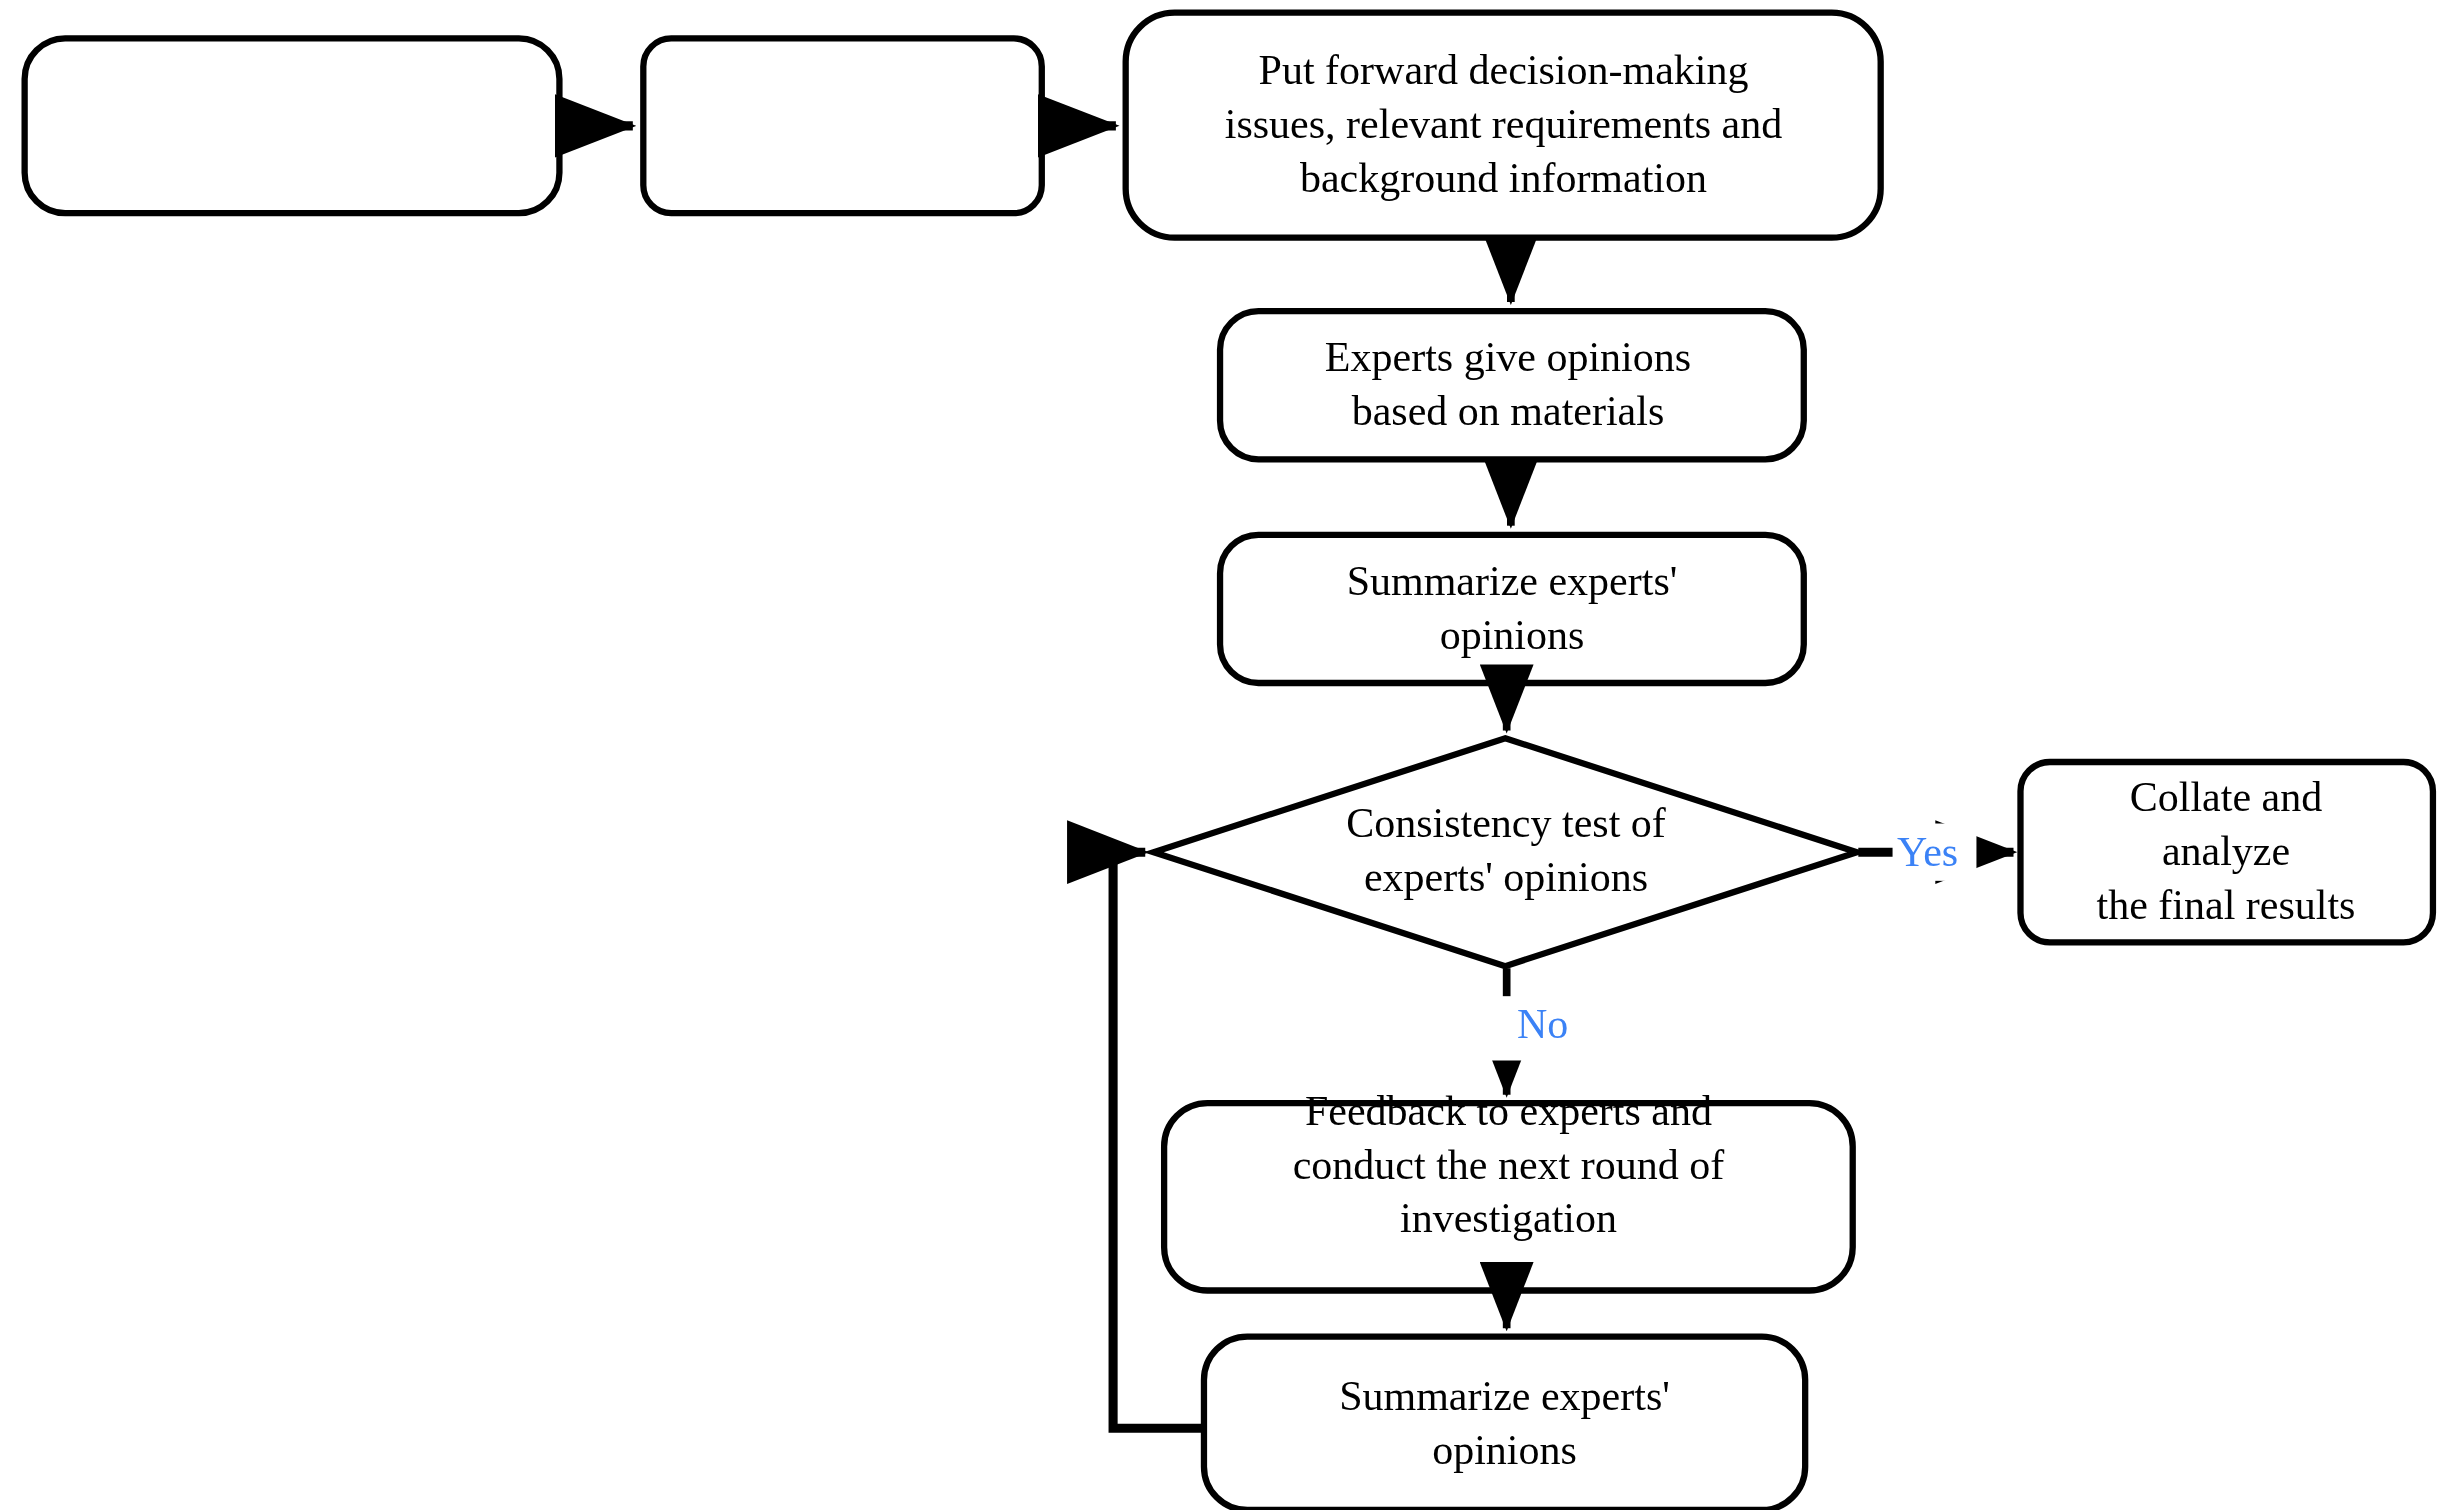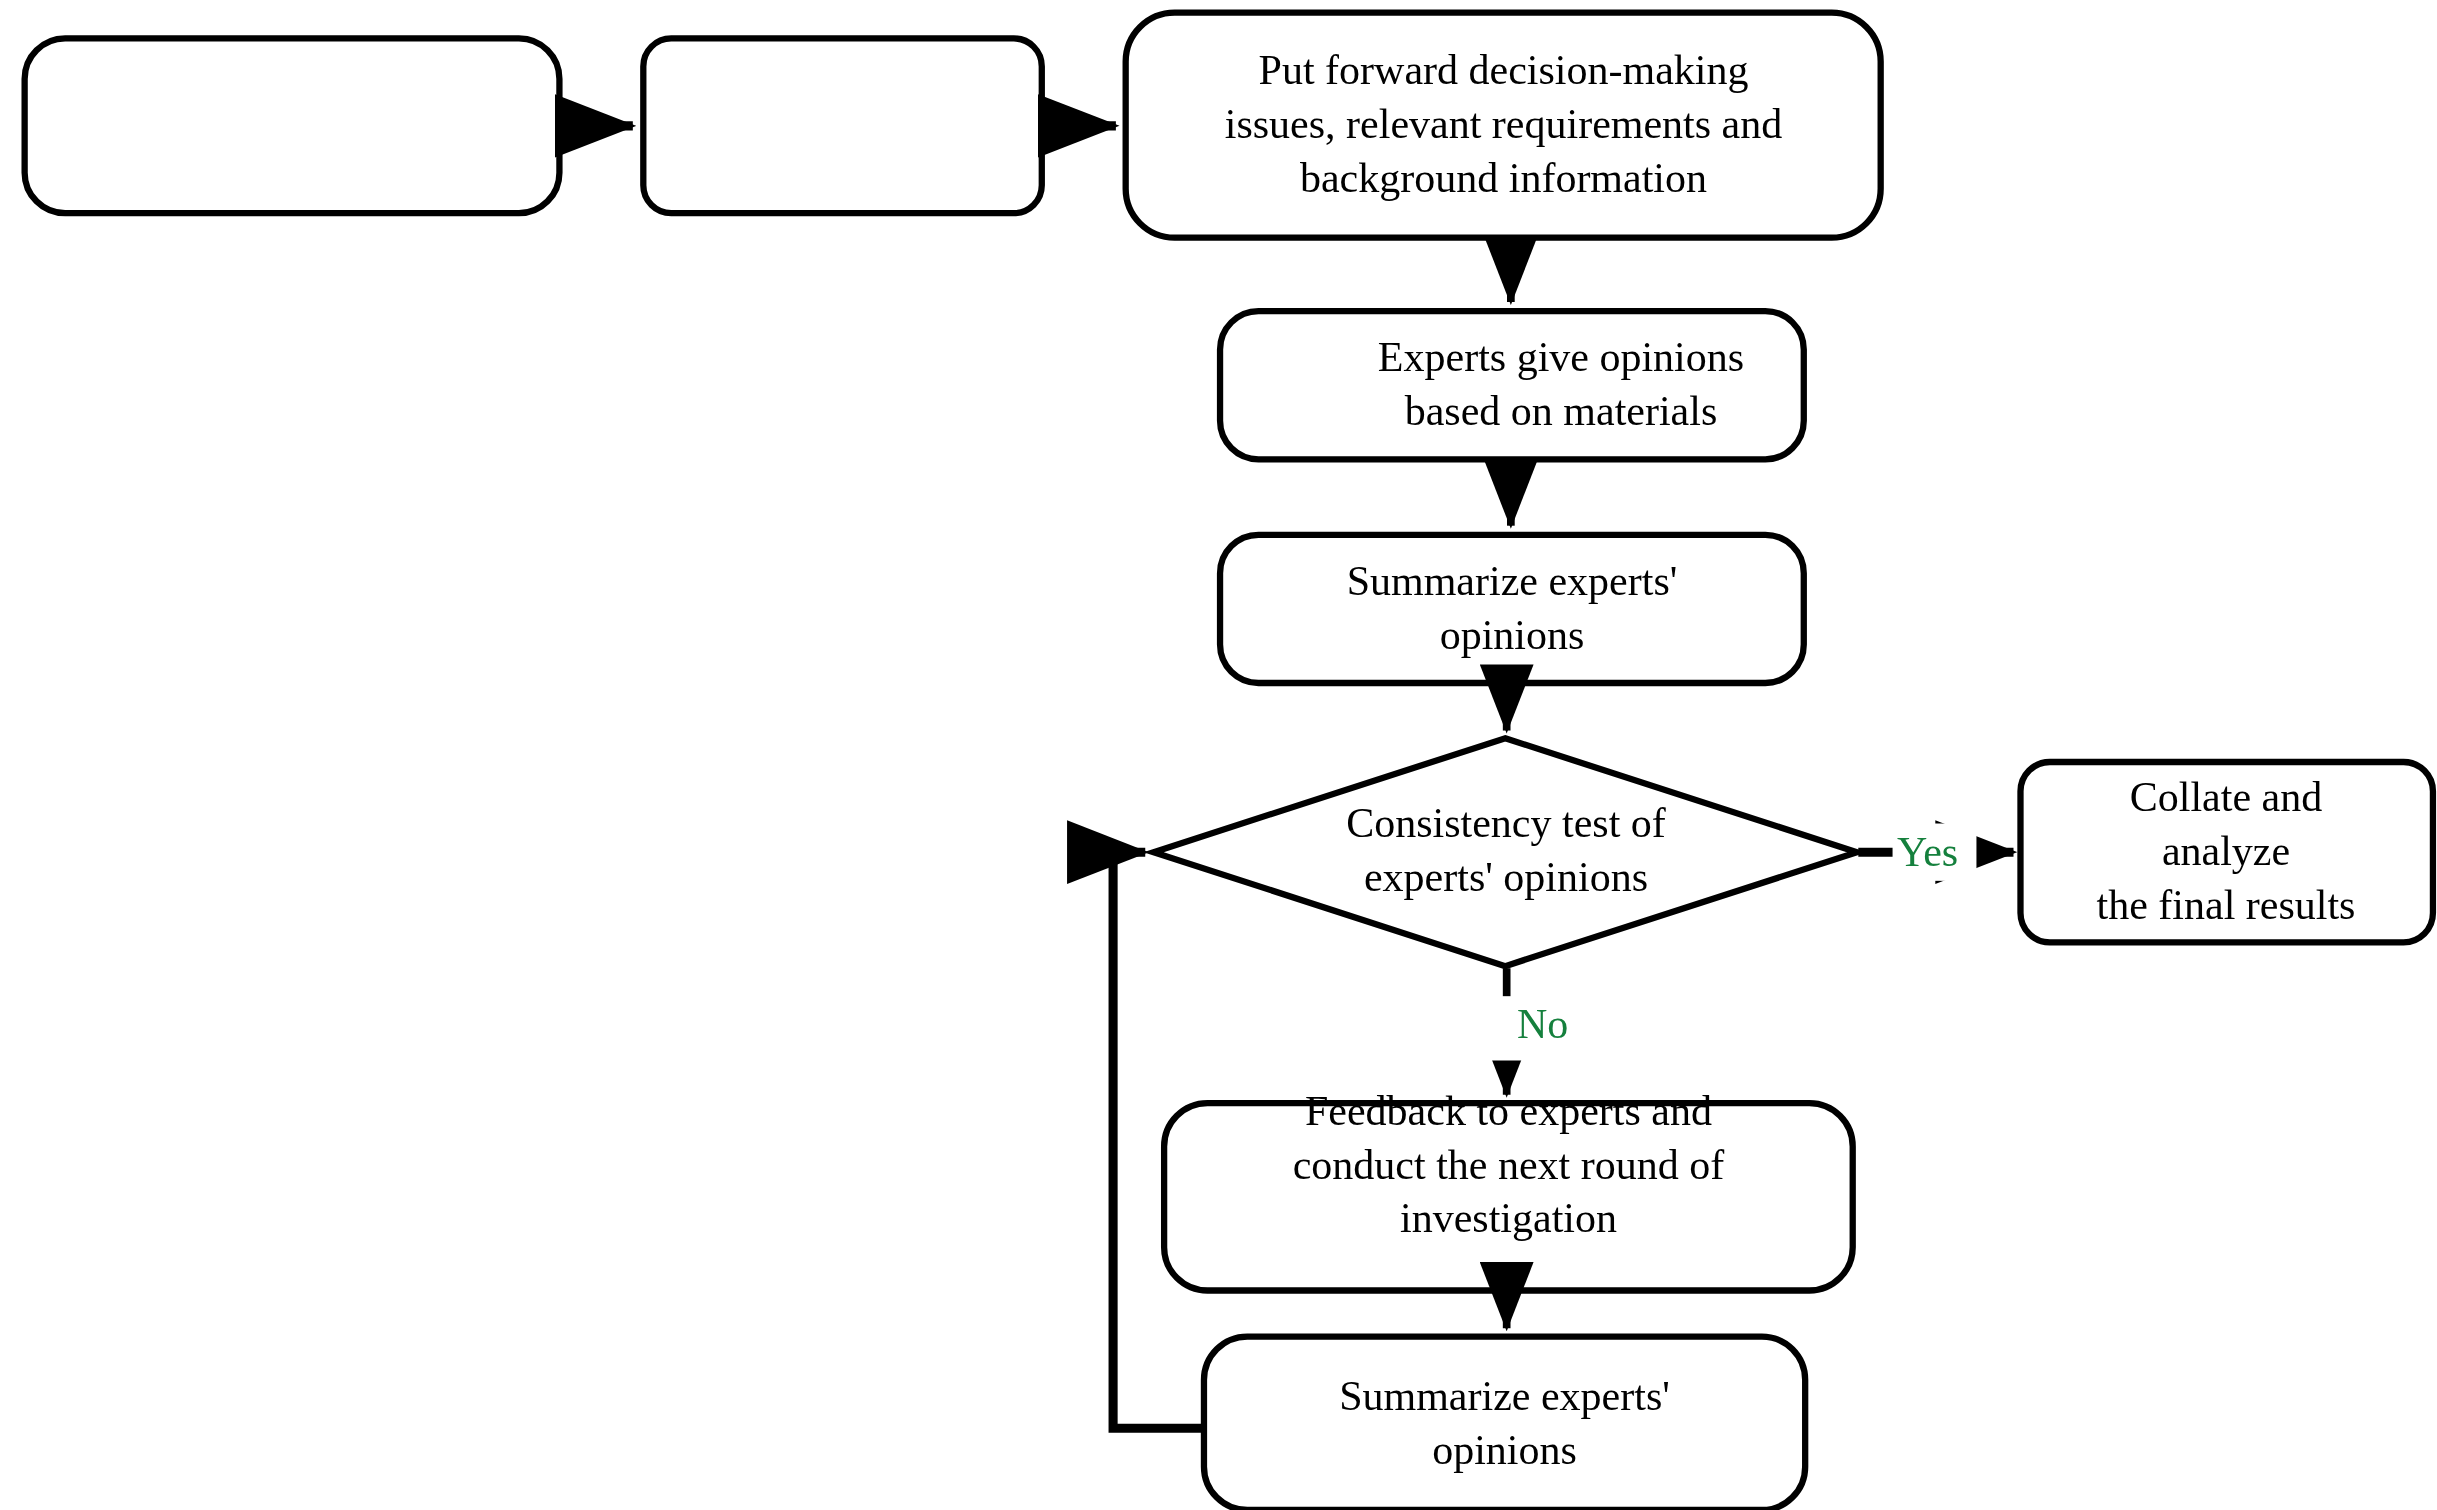"Experts give opinions" div.node-text { left: 1269px -> 1216px }
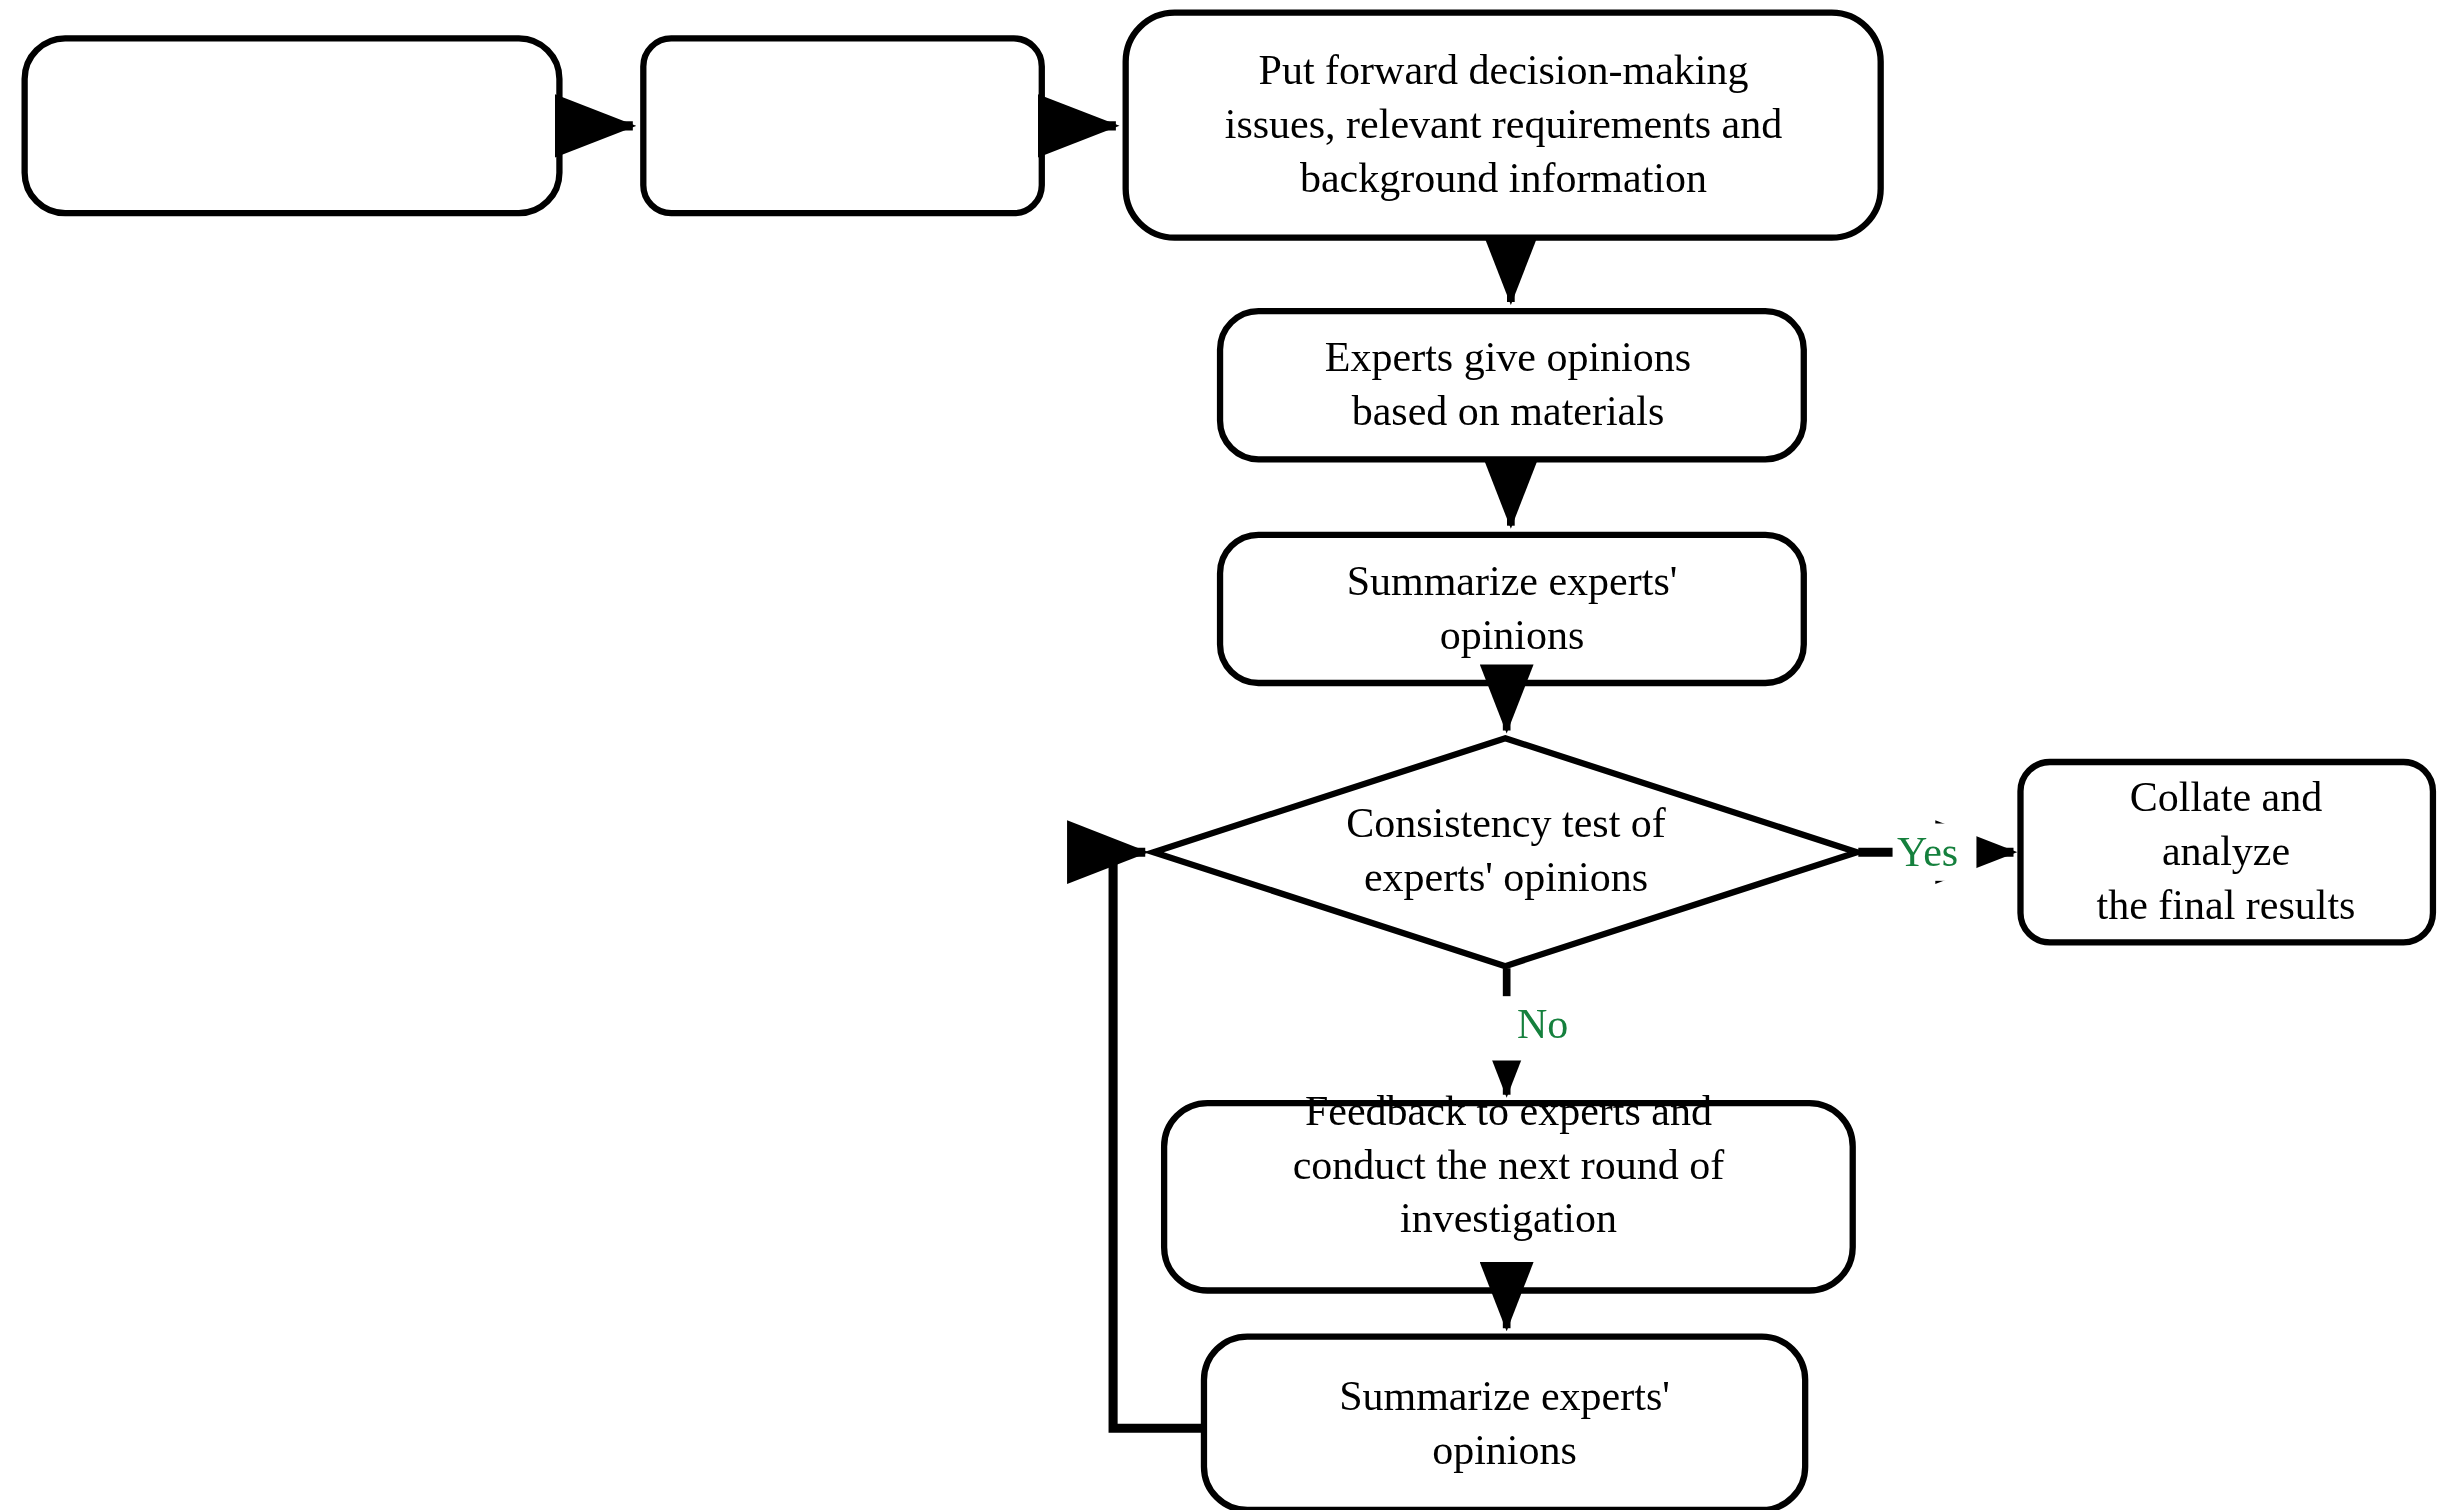"Yes" .edge-label { color: #15803d -> #3b82f6 }
